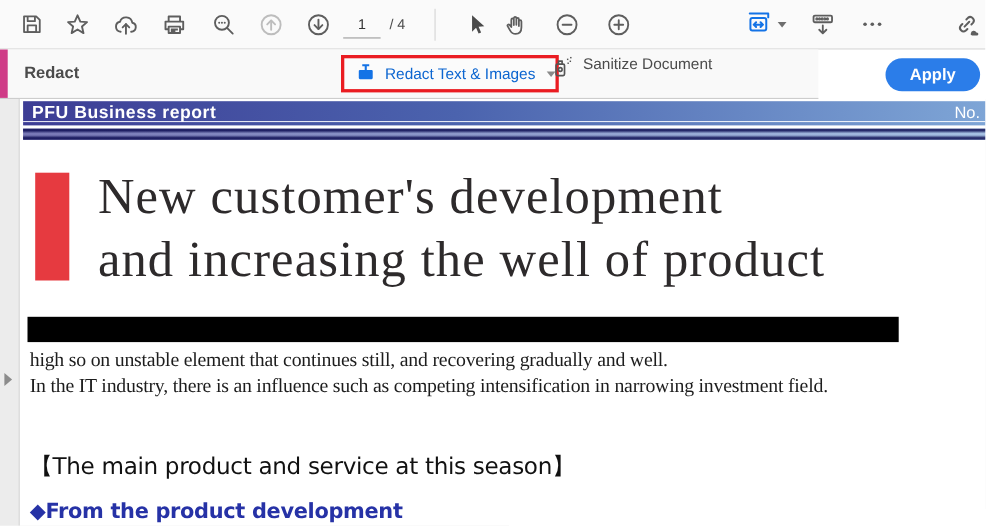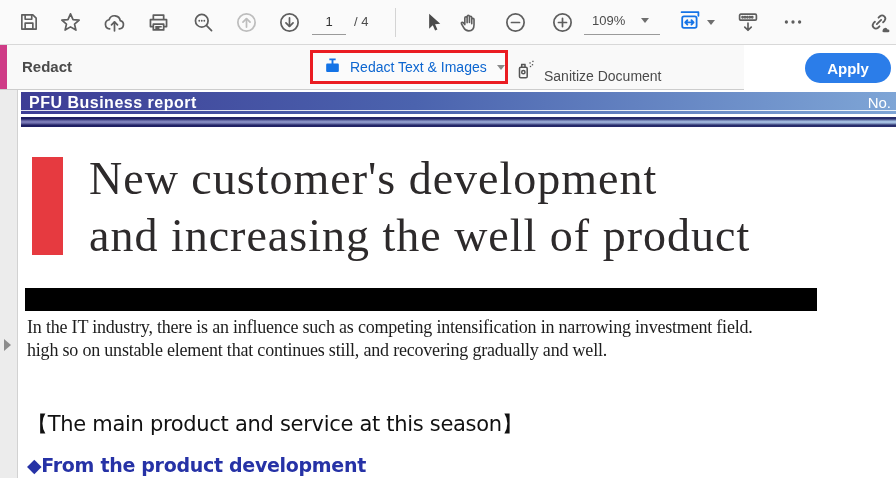"109%" div.zoom-ctl { html: <div> <span>109%</span> <span></span> </div> -> none }
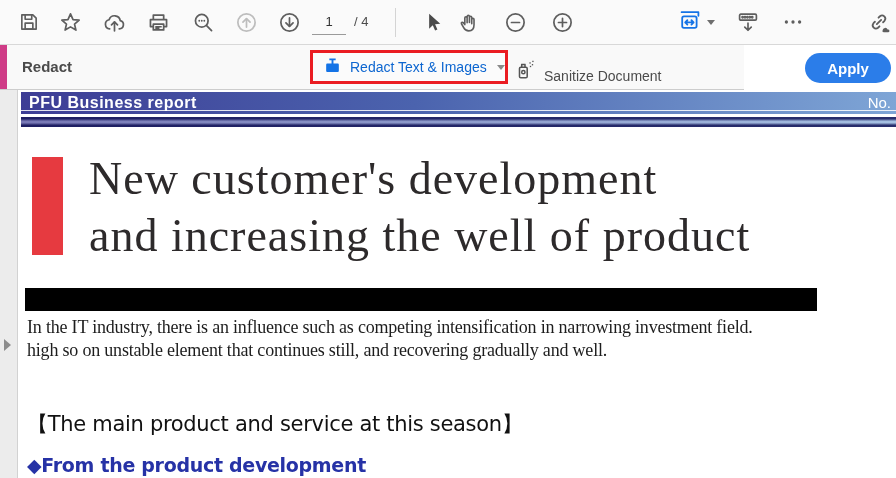"Sanitize Document" .sanitize-btn { align-items: flex-end -> flex-start; left: 514px -> 500px }
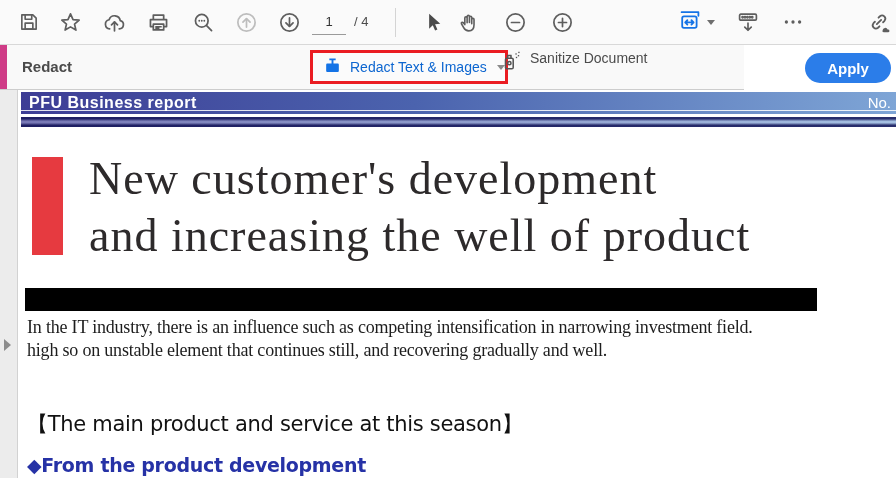"In the IT industry, there" div { order: before "high so on unstable element" -> after "high so on unstable element" }
